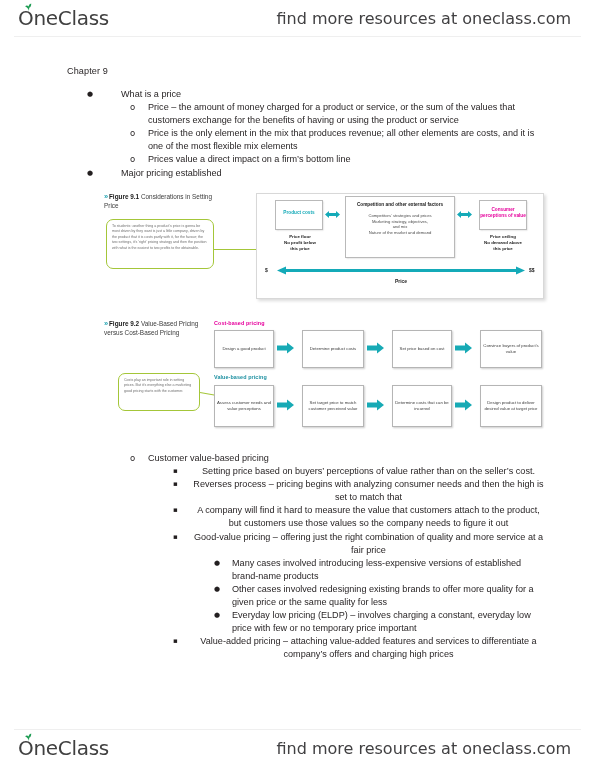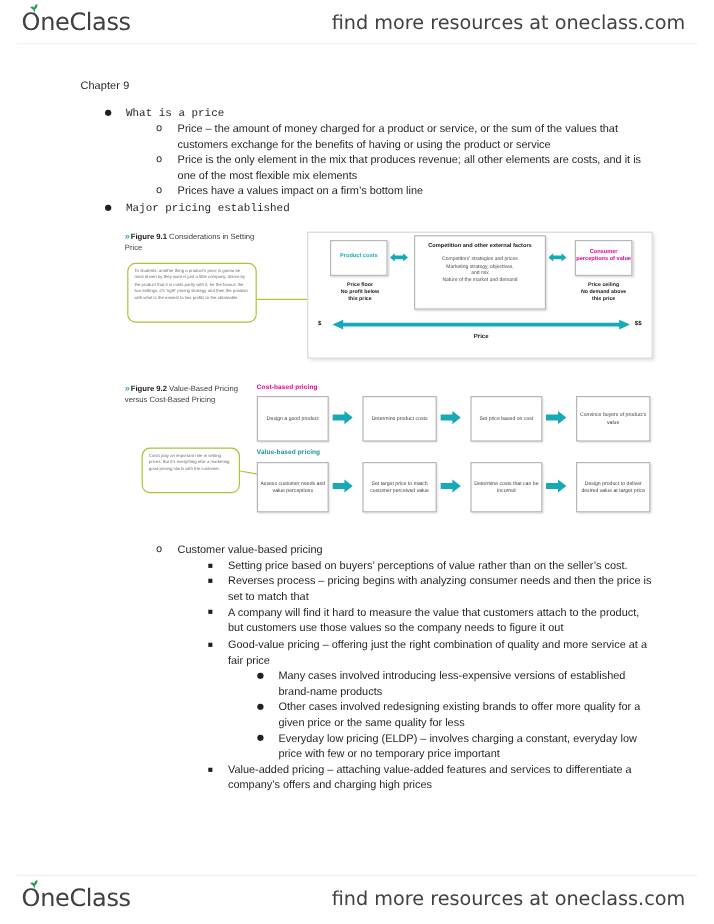"What is a price" .lvl1 > .txt { font-family: Liberation Mono, monospace -> none; margin-left: 18px -> 34px }
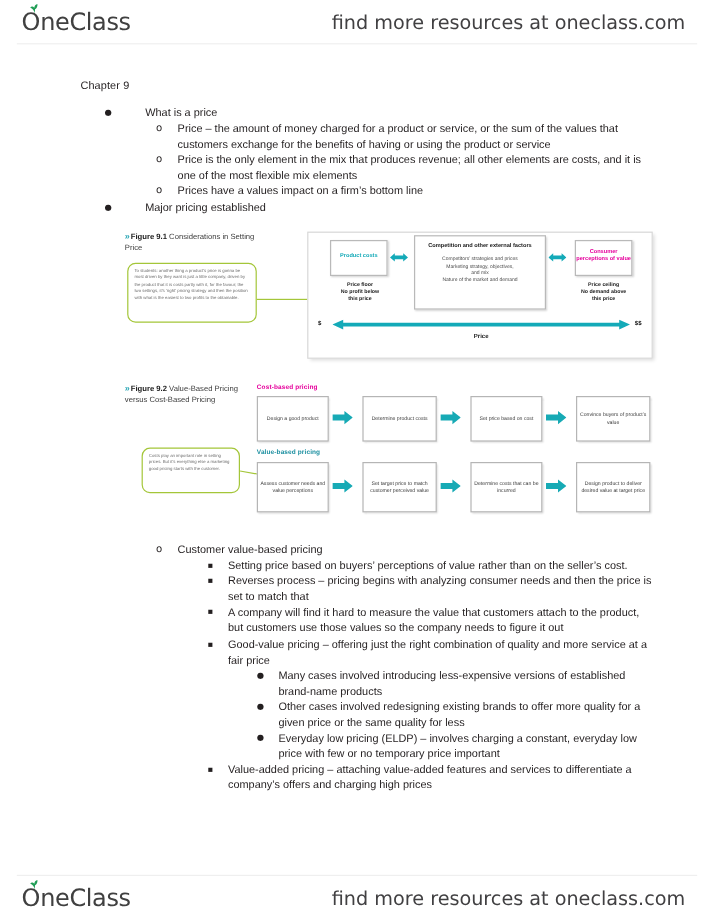"Prices have a values impact" span.txt { text: have a values -> value a direct }
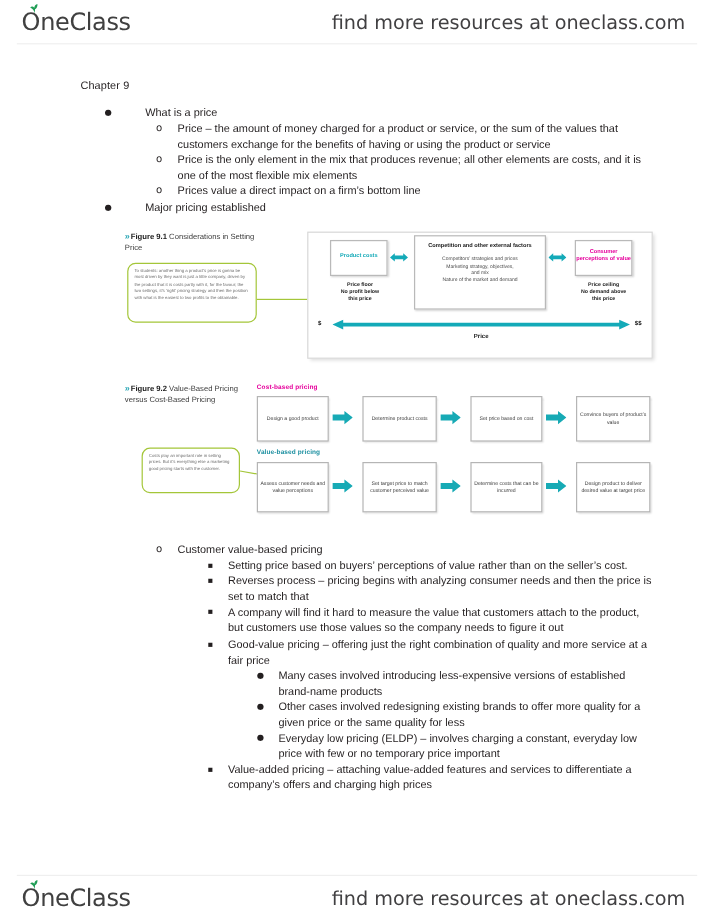"Setting price based on buyers’" .lvl3 > .txt { text-align: none -> center }
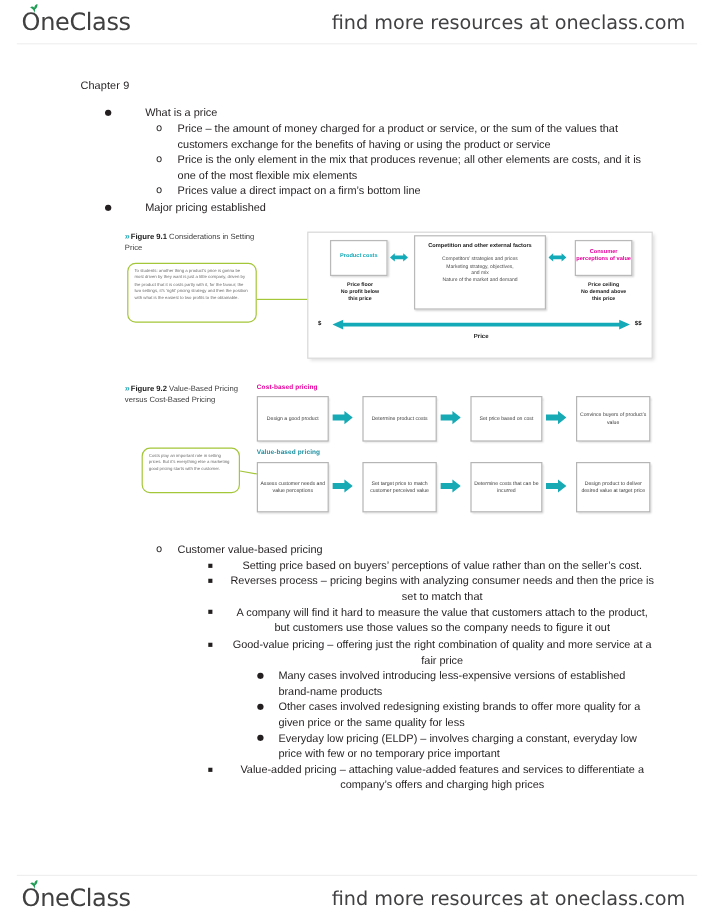"Reverses process – pricing begins" span.txt { text: price -> high }
